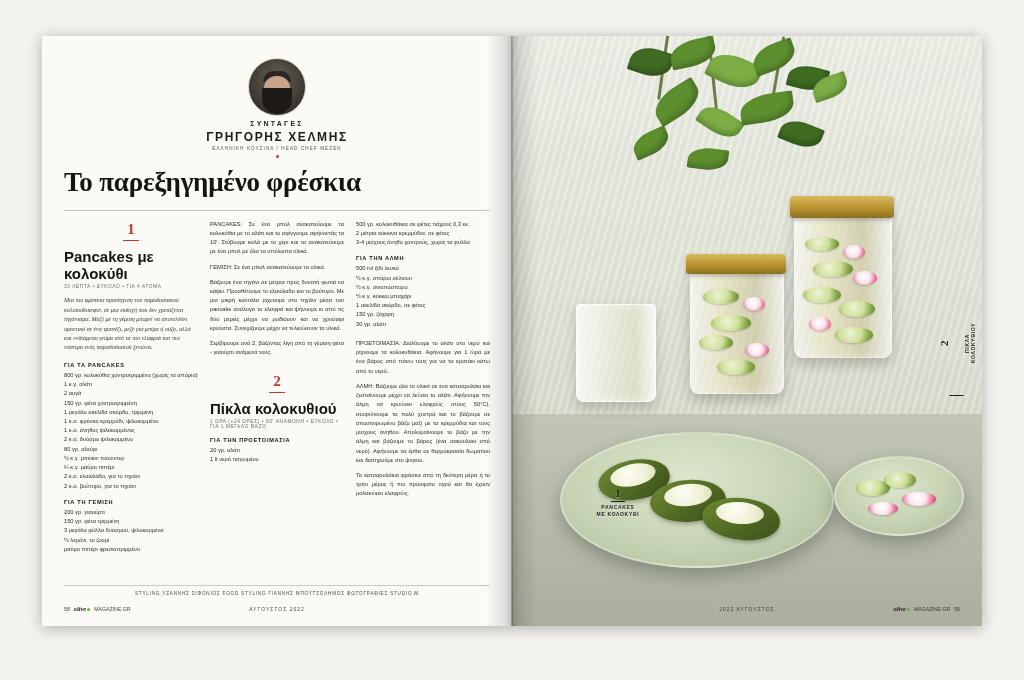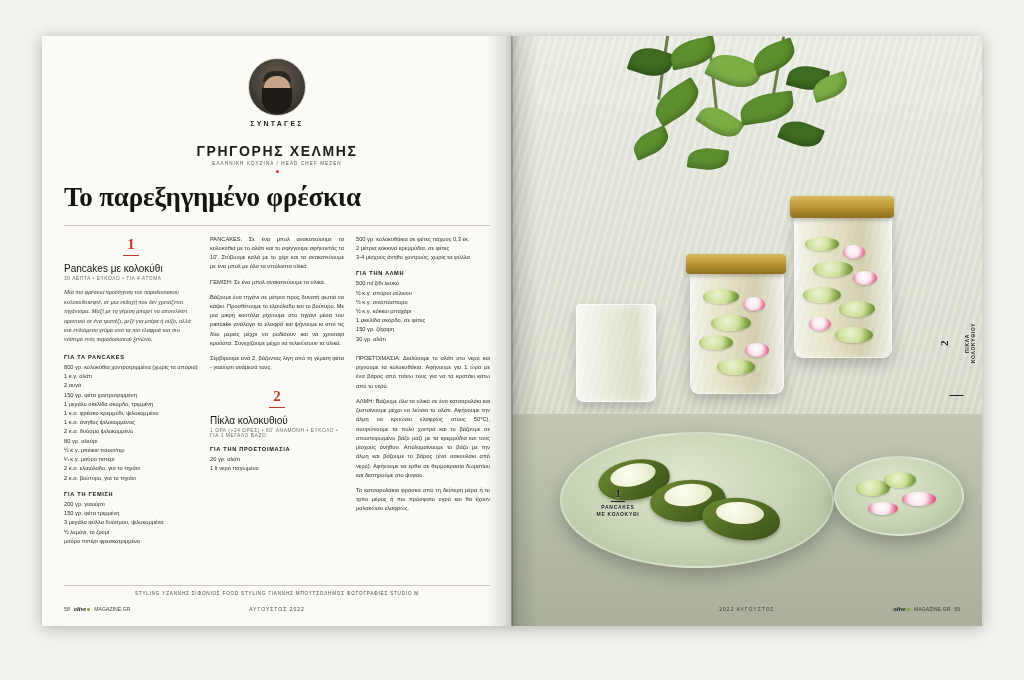"ΓΡΗΓΟΡΗΣ ΧΕΛΜΗΣ" .chef-label-2 { font-size: 14px -> 12px; margin-top: 16px -> 3px }
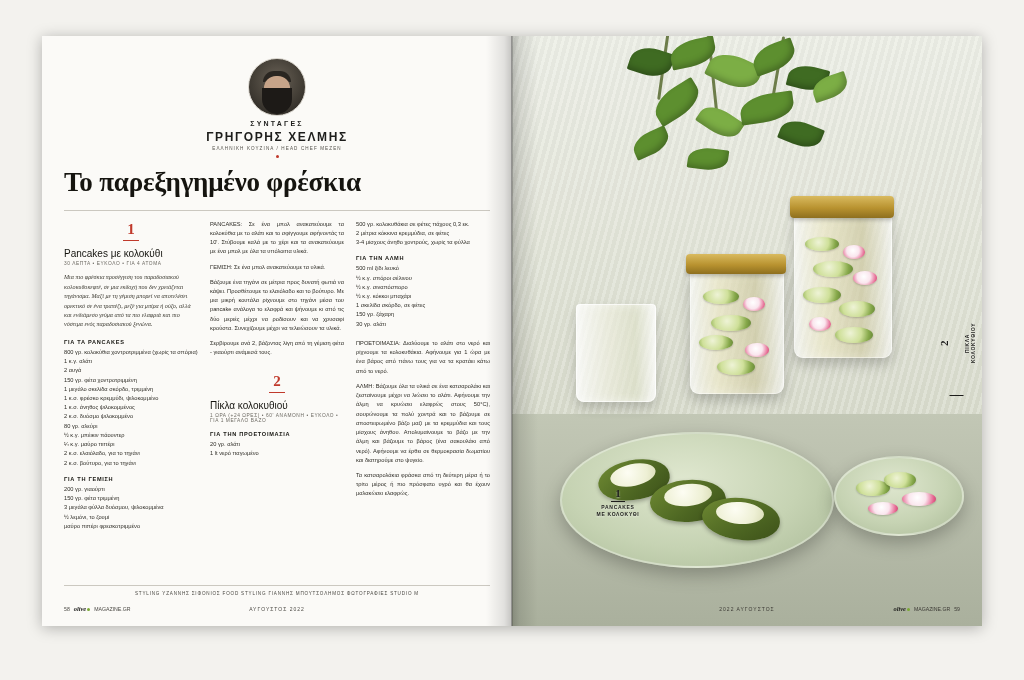"Pancakes με κολοκύθι" .rec-title { font-size: 10px -> 15px; font-weight: normal -> bold }
